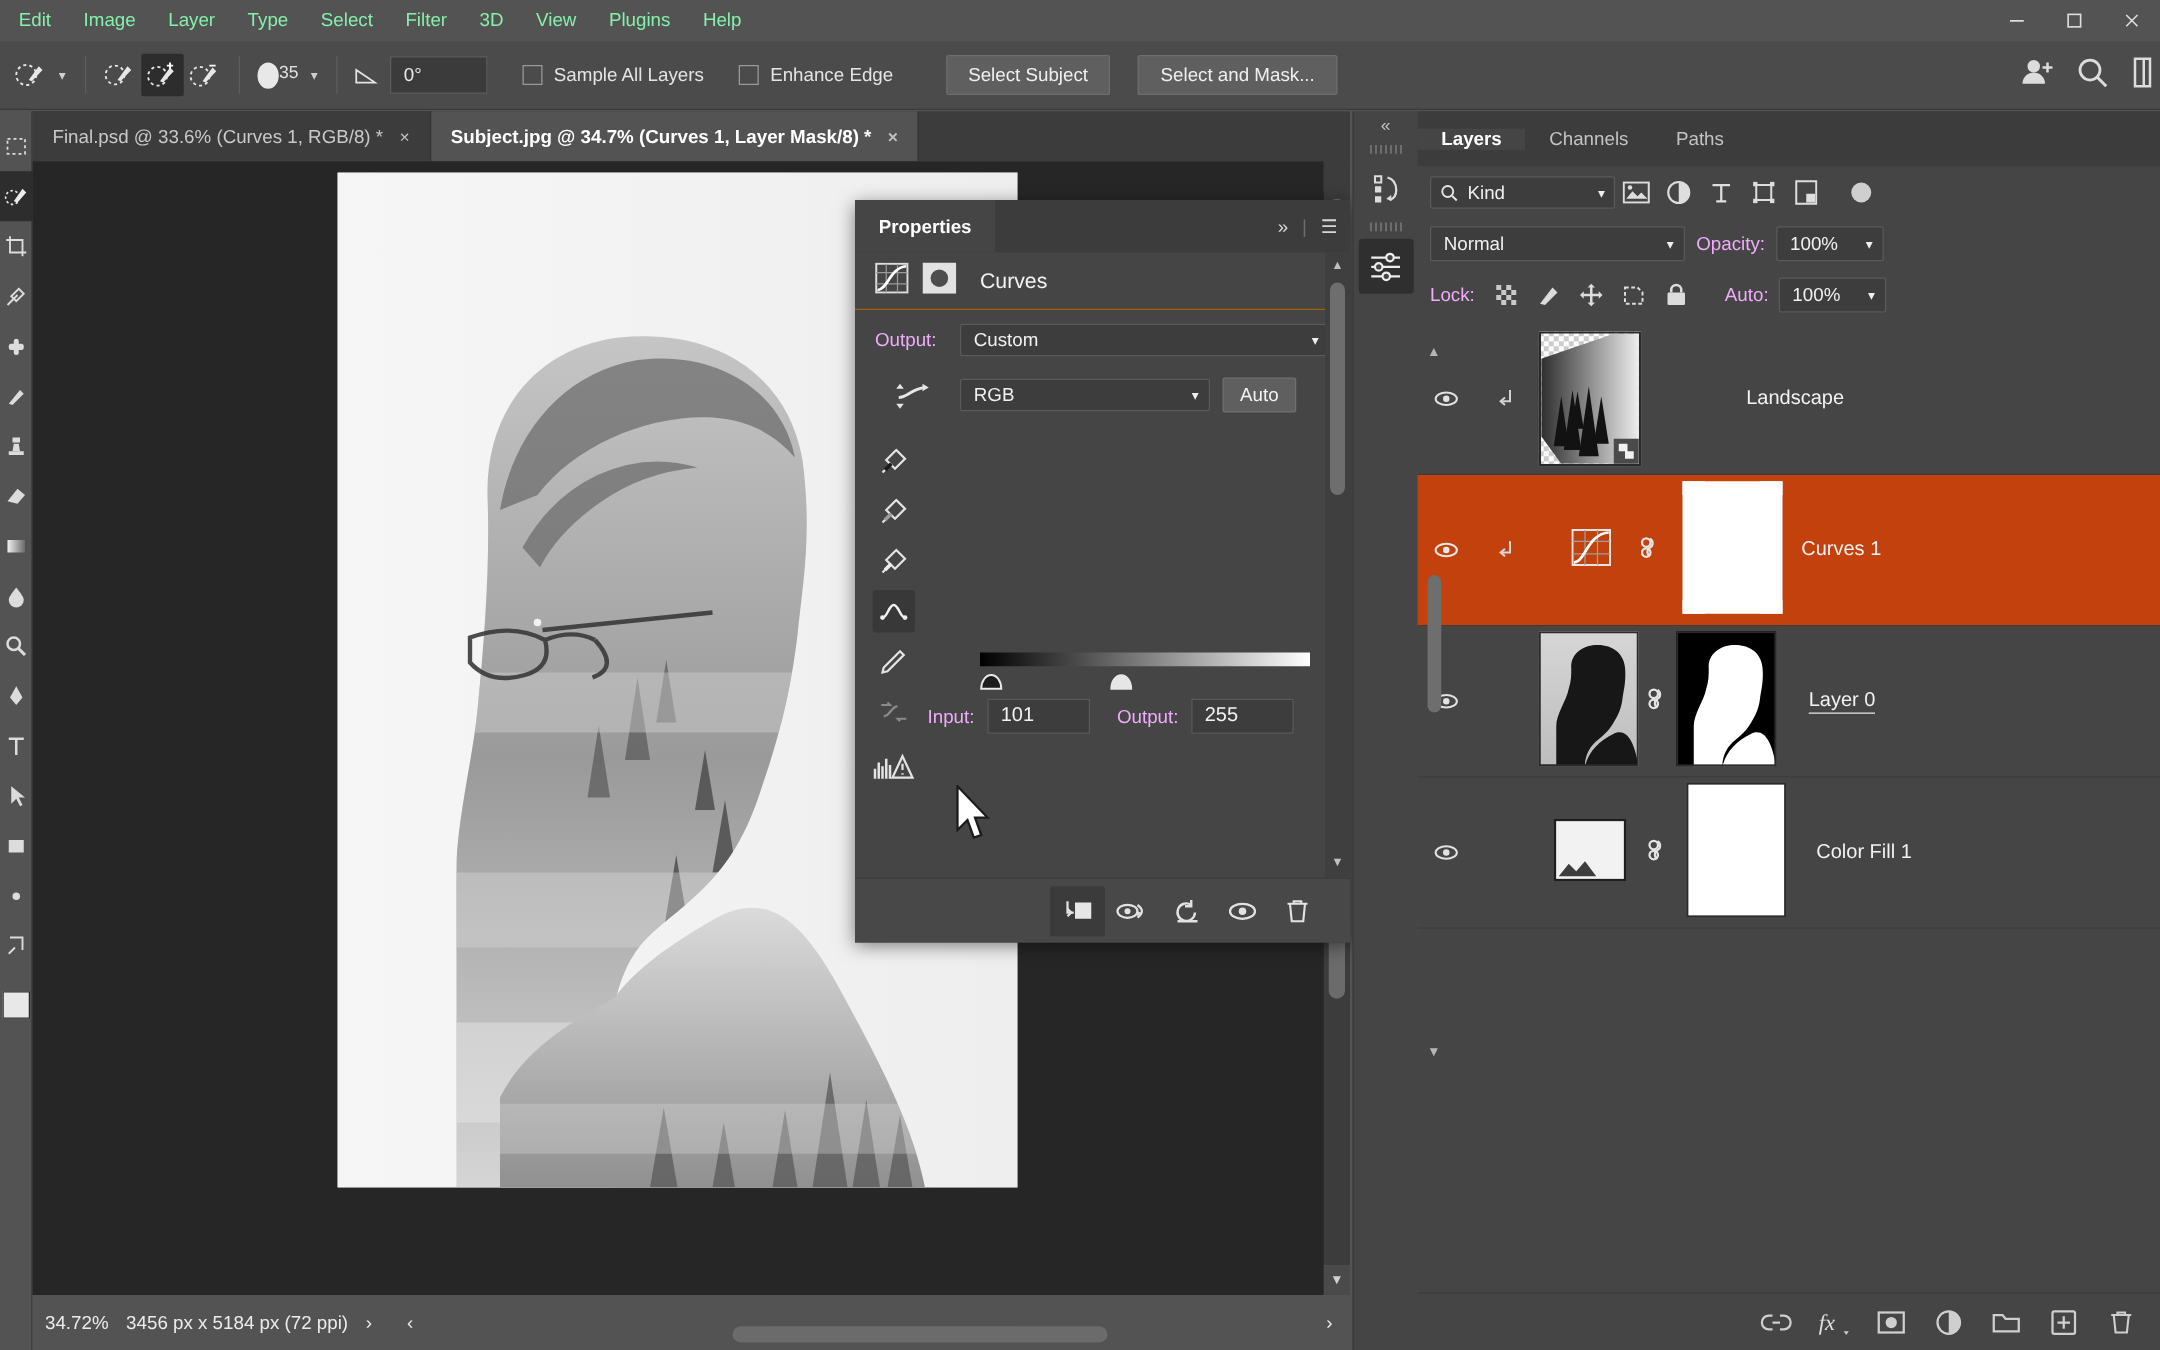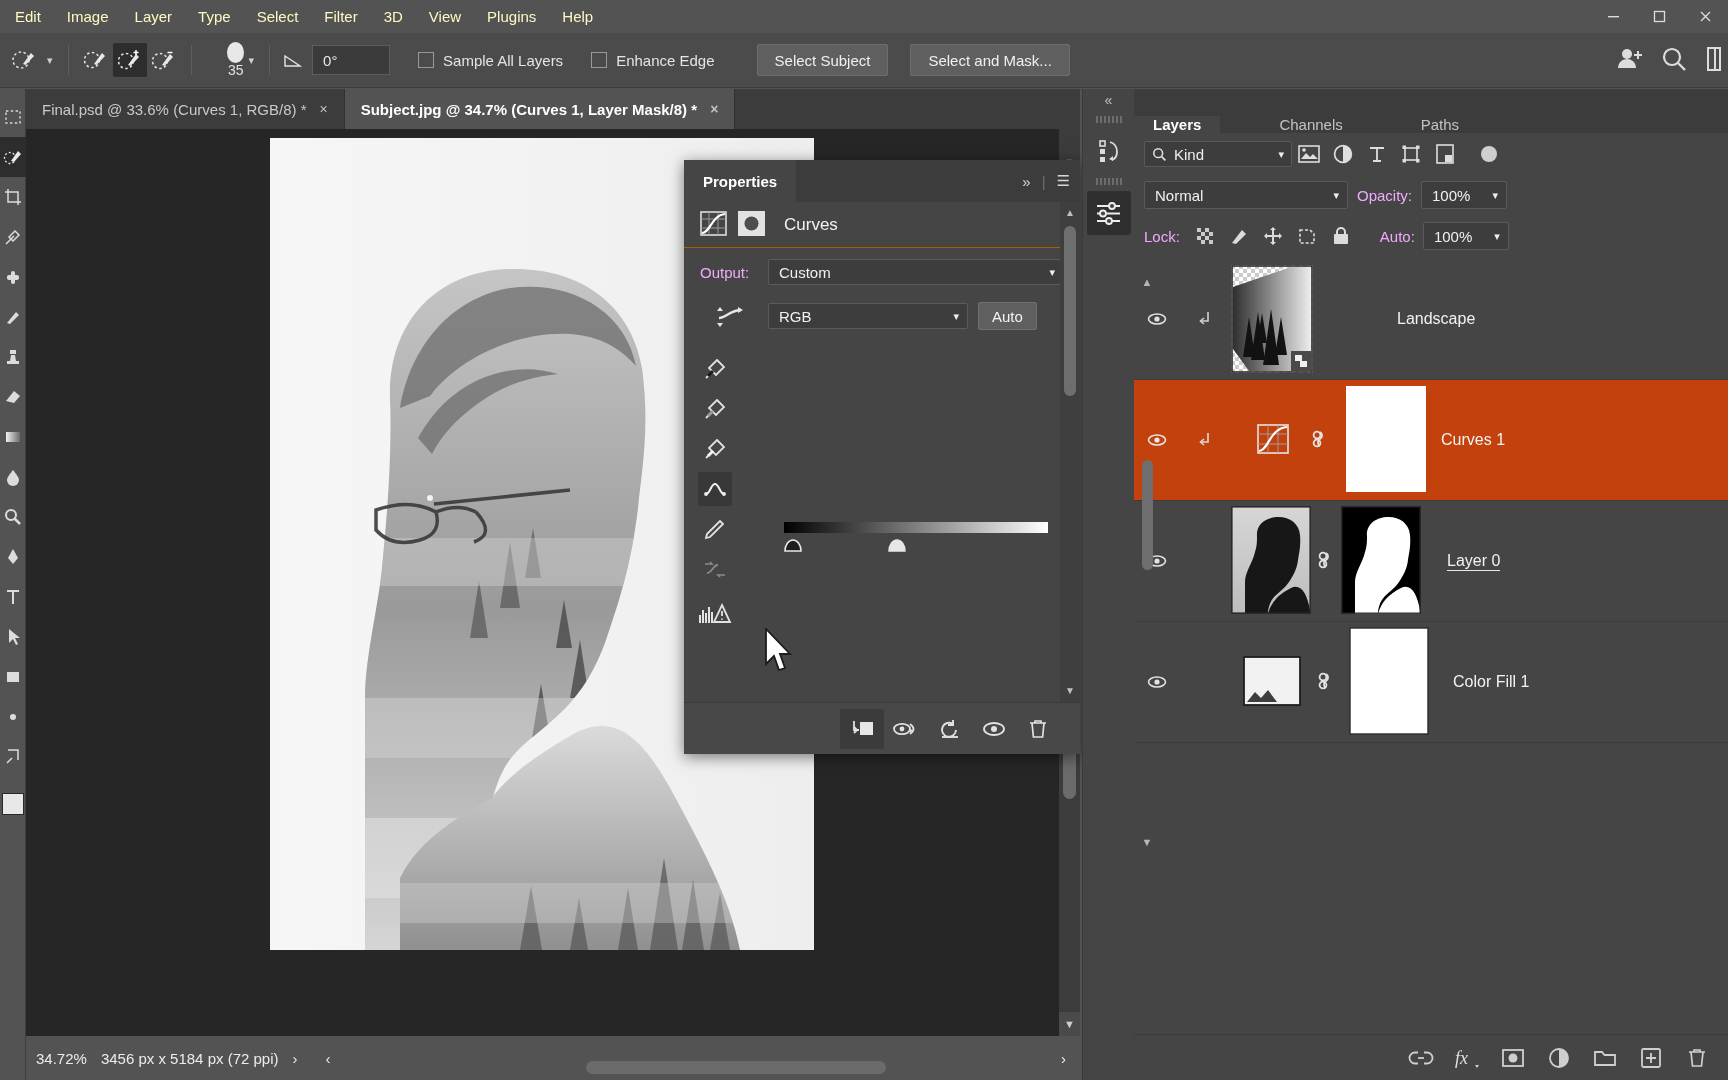"Edit" .menu-item { color: #fef9c3 -> #86efac }
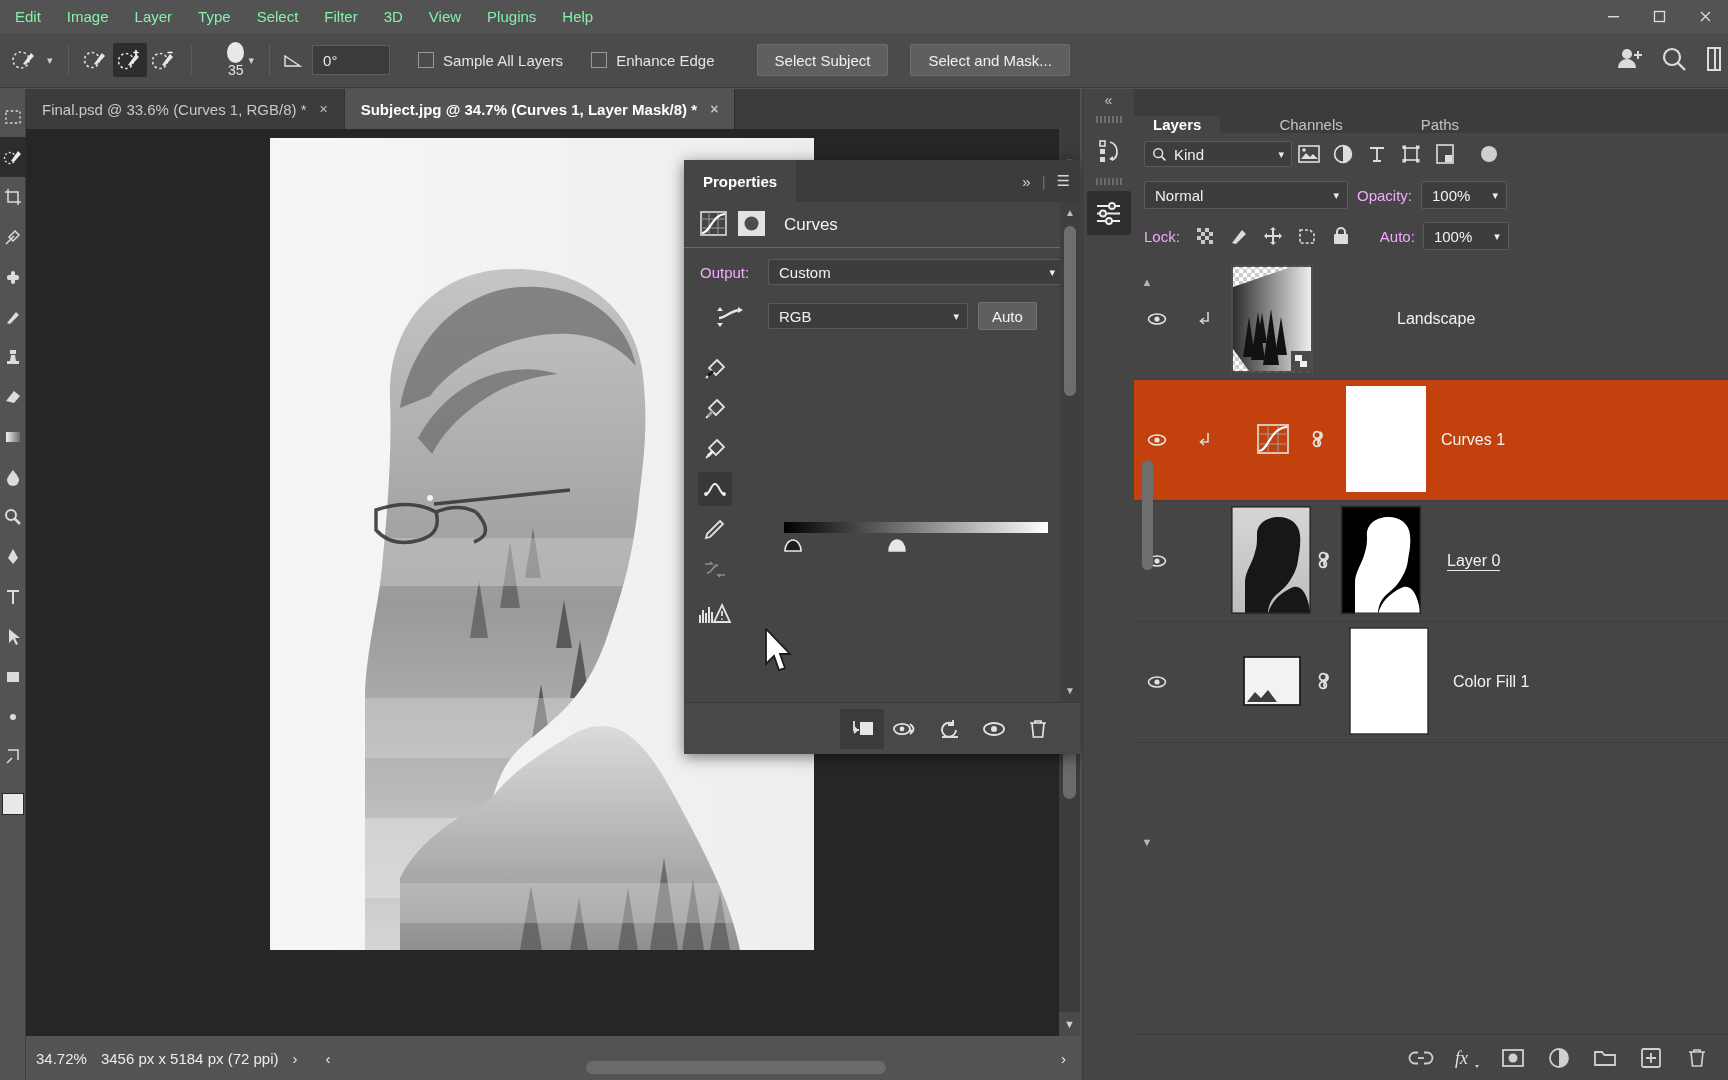"35" .brushsize { align-items: flex-end -> flex-start; flex-direction: column -> row }
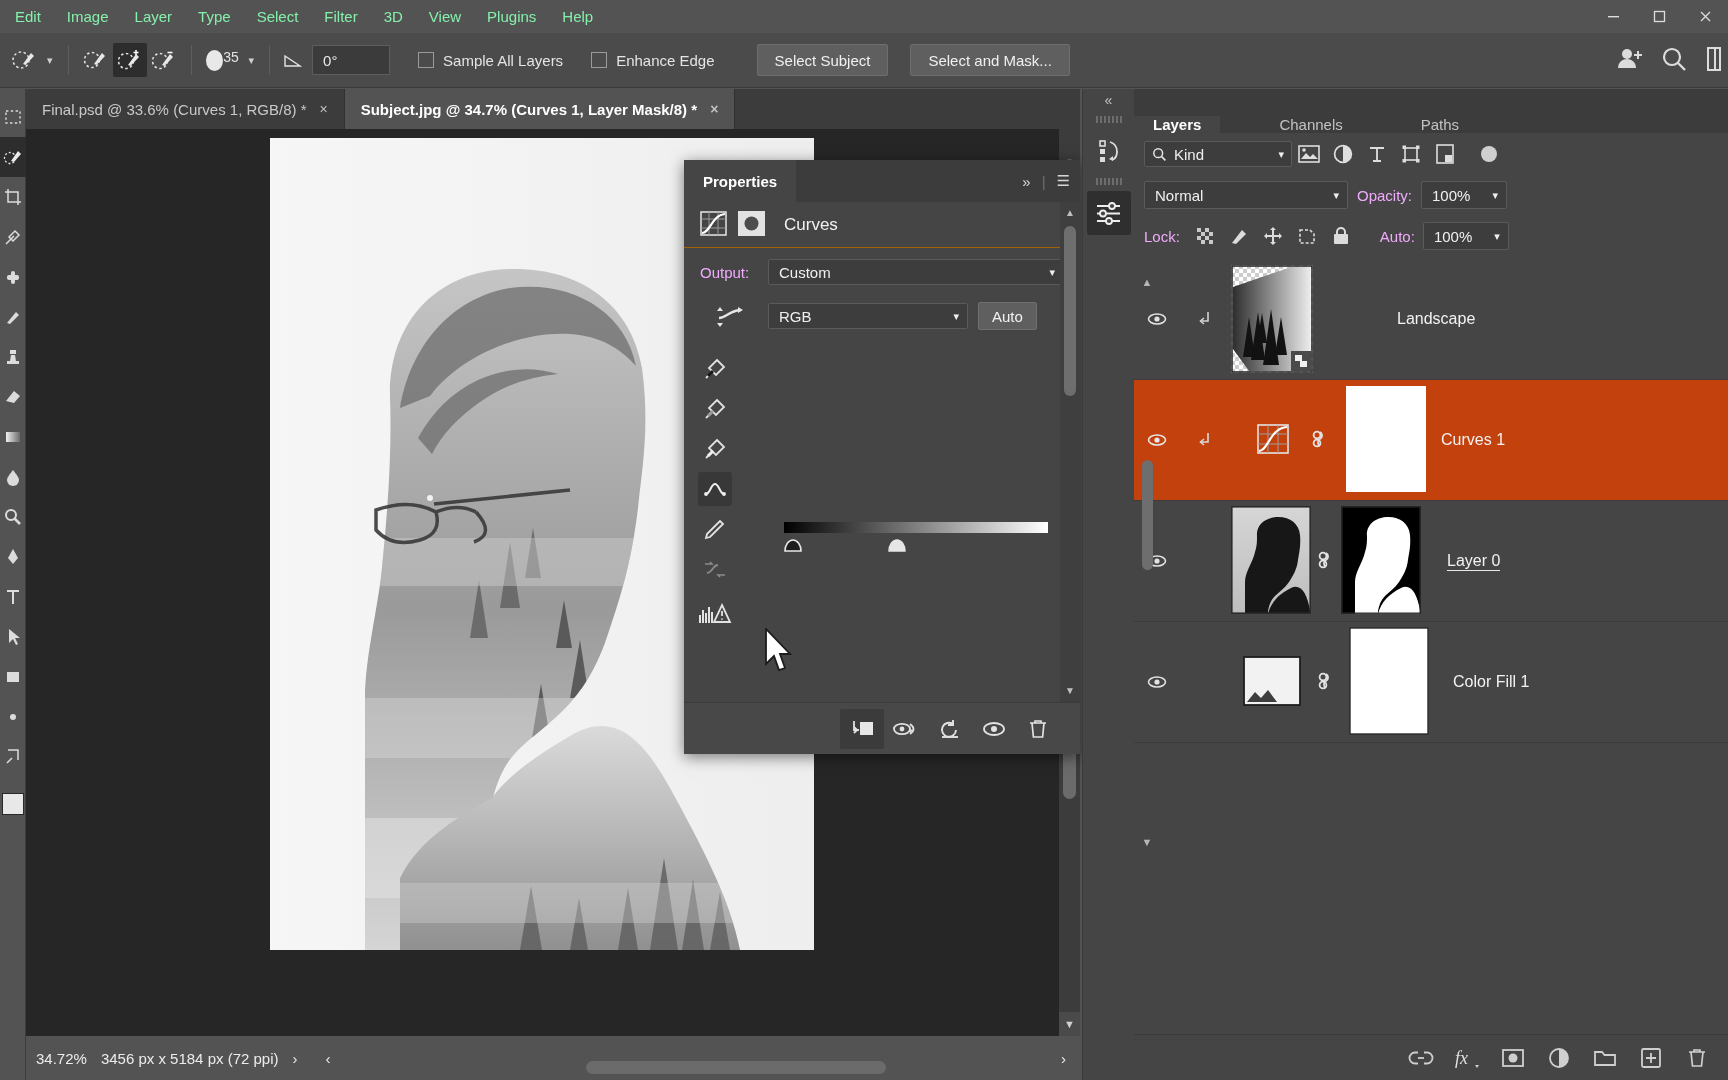"Layers" #lp-tabs { align-items: flex-end -> center; gap: 40px -> none }
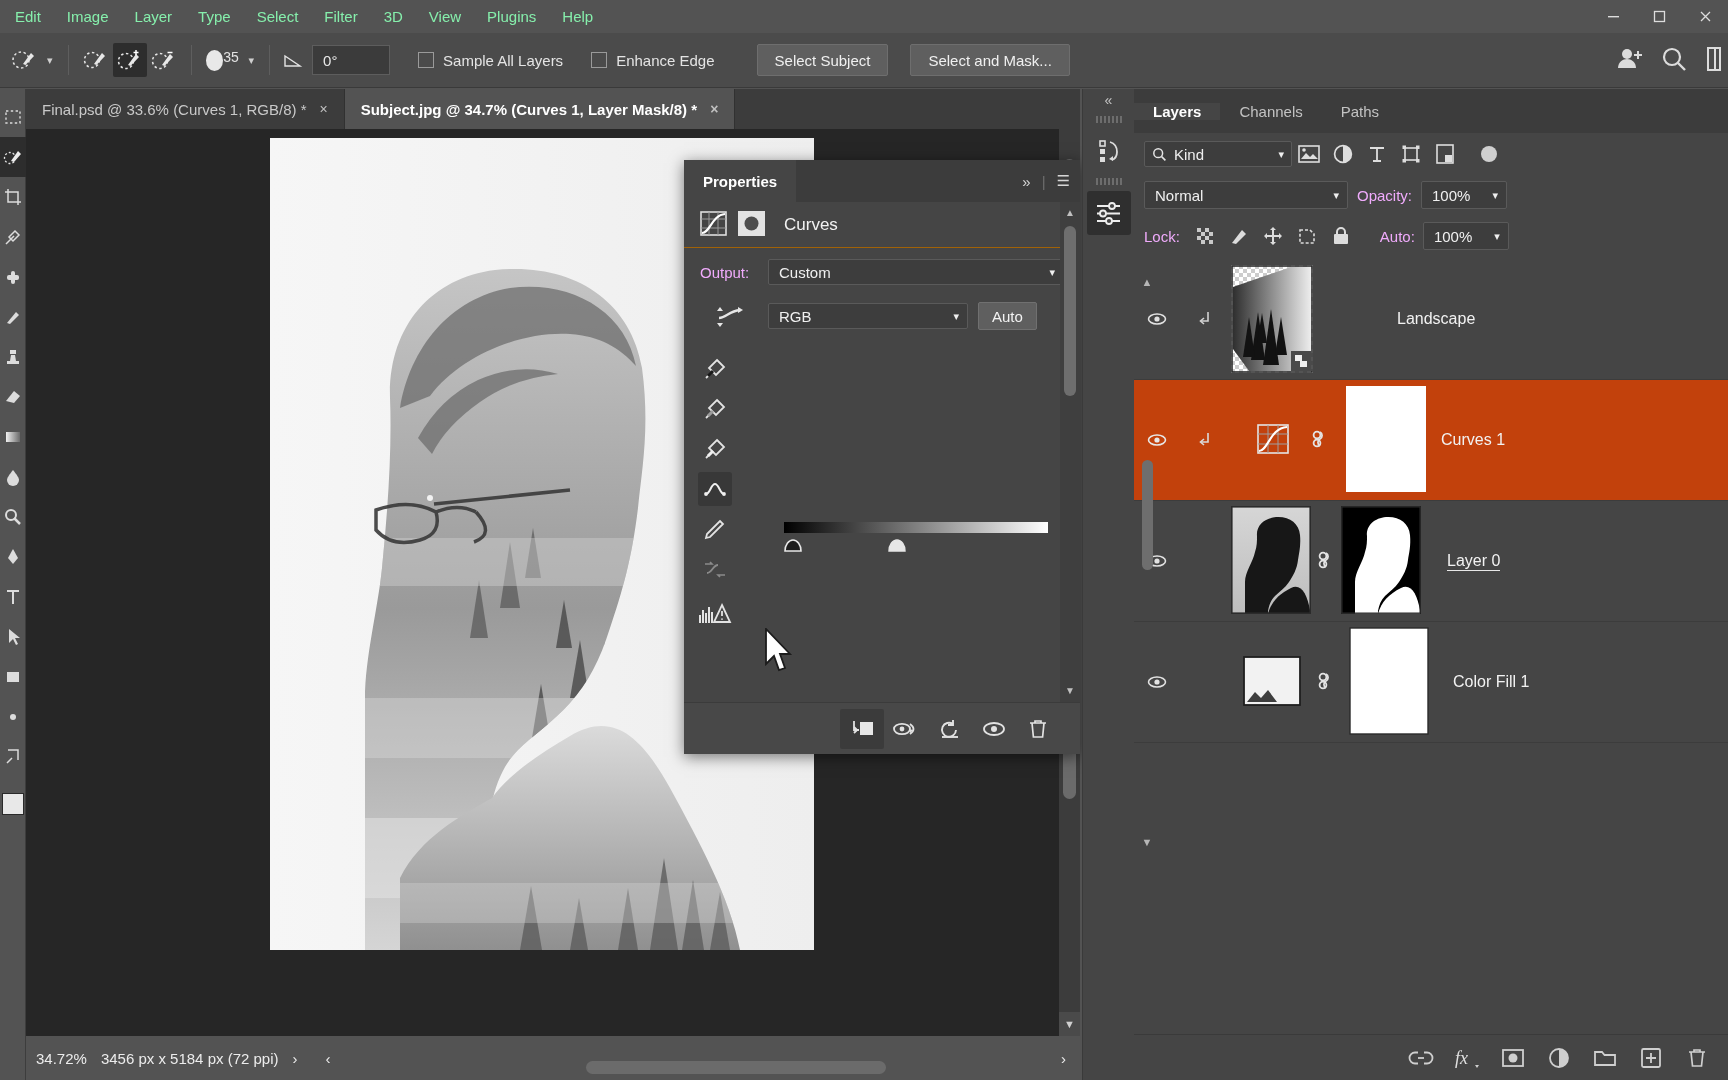"Input:" div { html: none -> <div> <span>Input:</span> <div>101</div> <span>Output:</span> <div>255</div> </div> }
